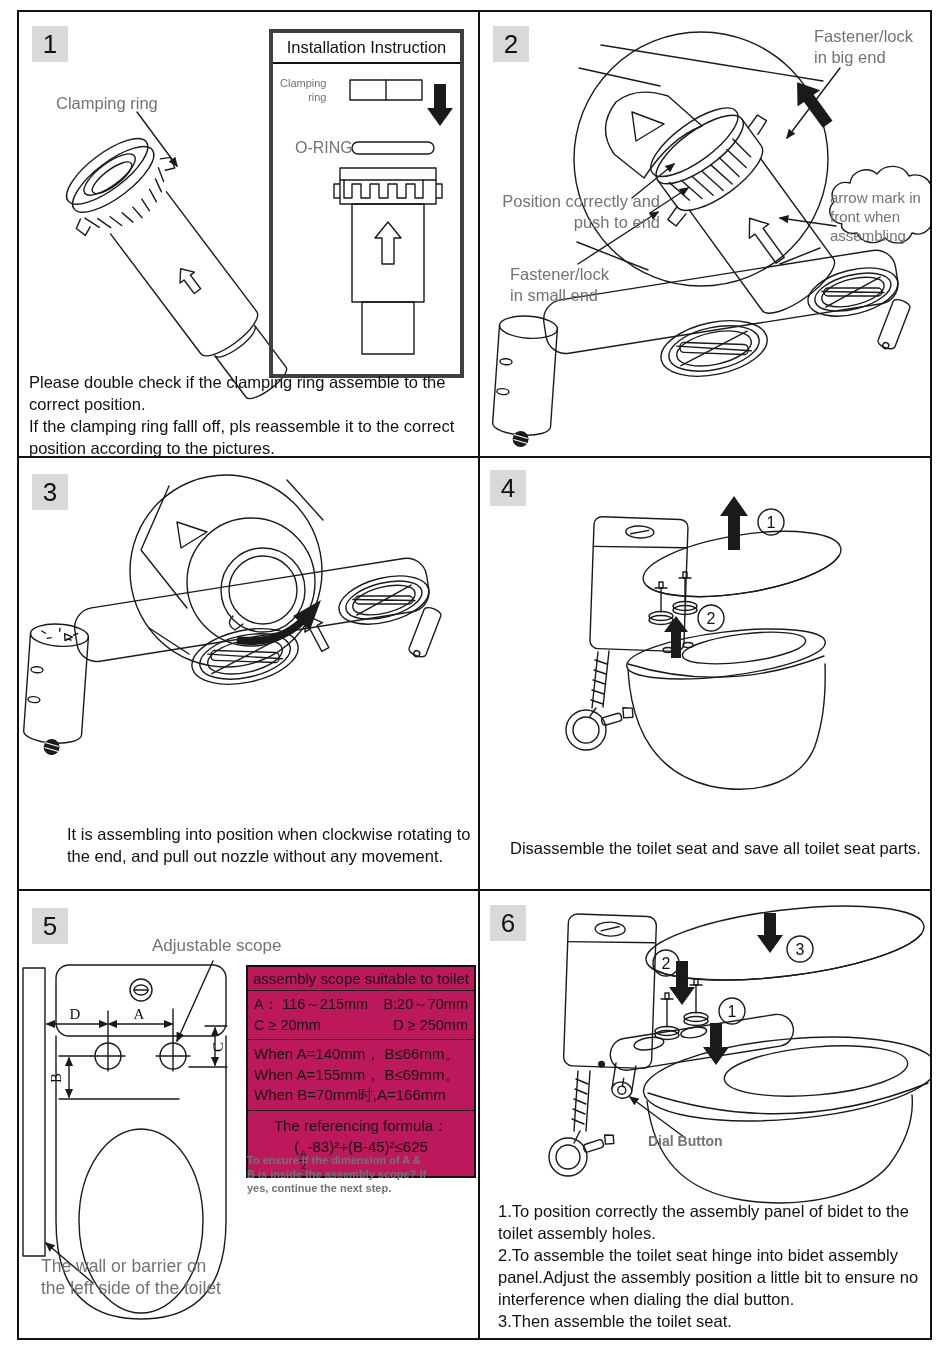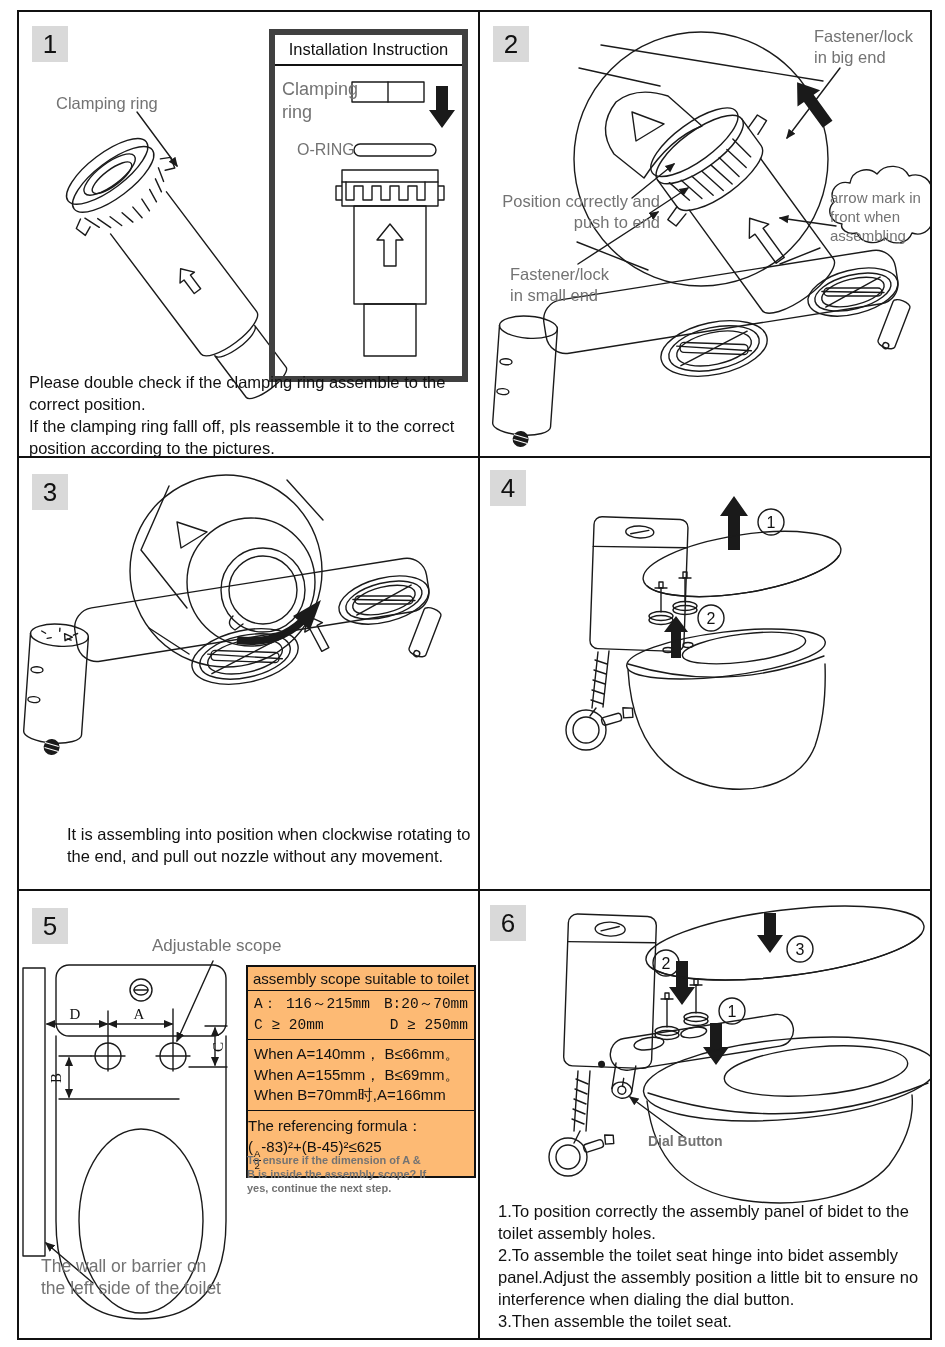"Installation Instruction" .ibox { border: 6px solid #404040 -> 4px solid #404040 }
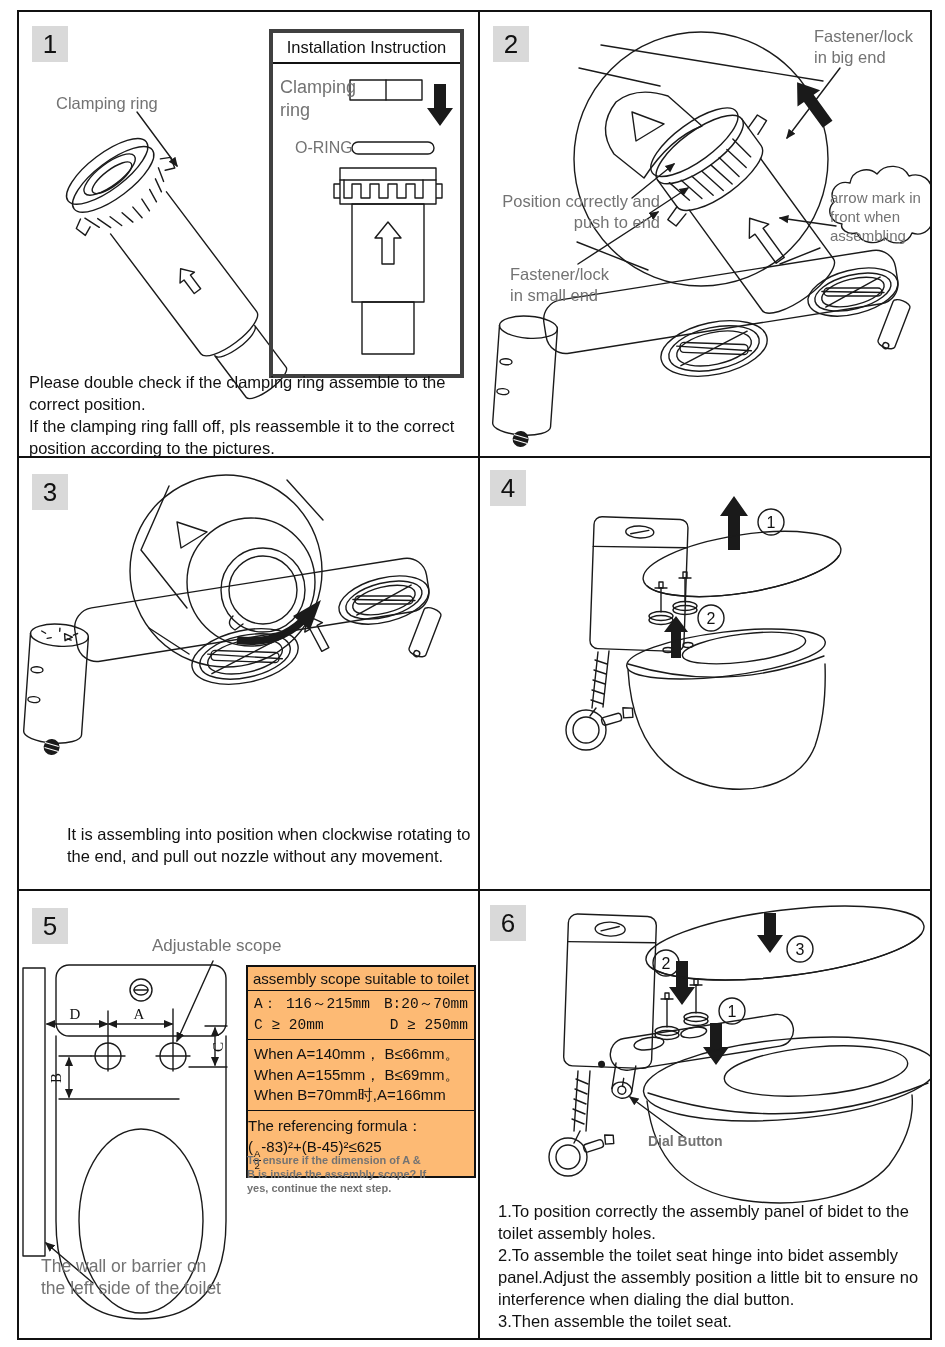"Clamping" div.lbl { font-size: 18px -> 11px; text-align: none -> right }
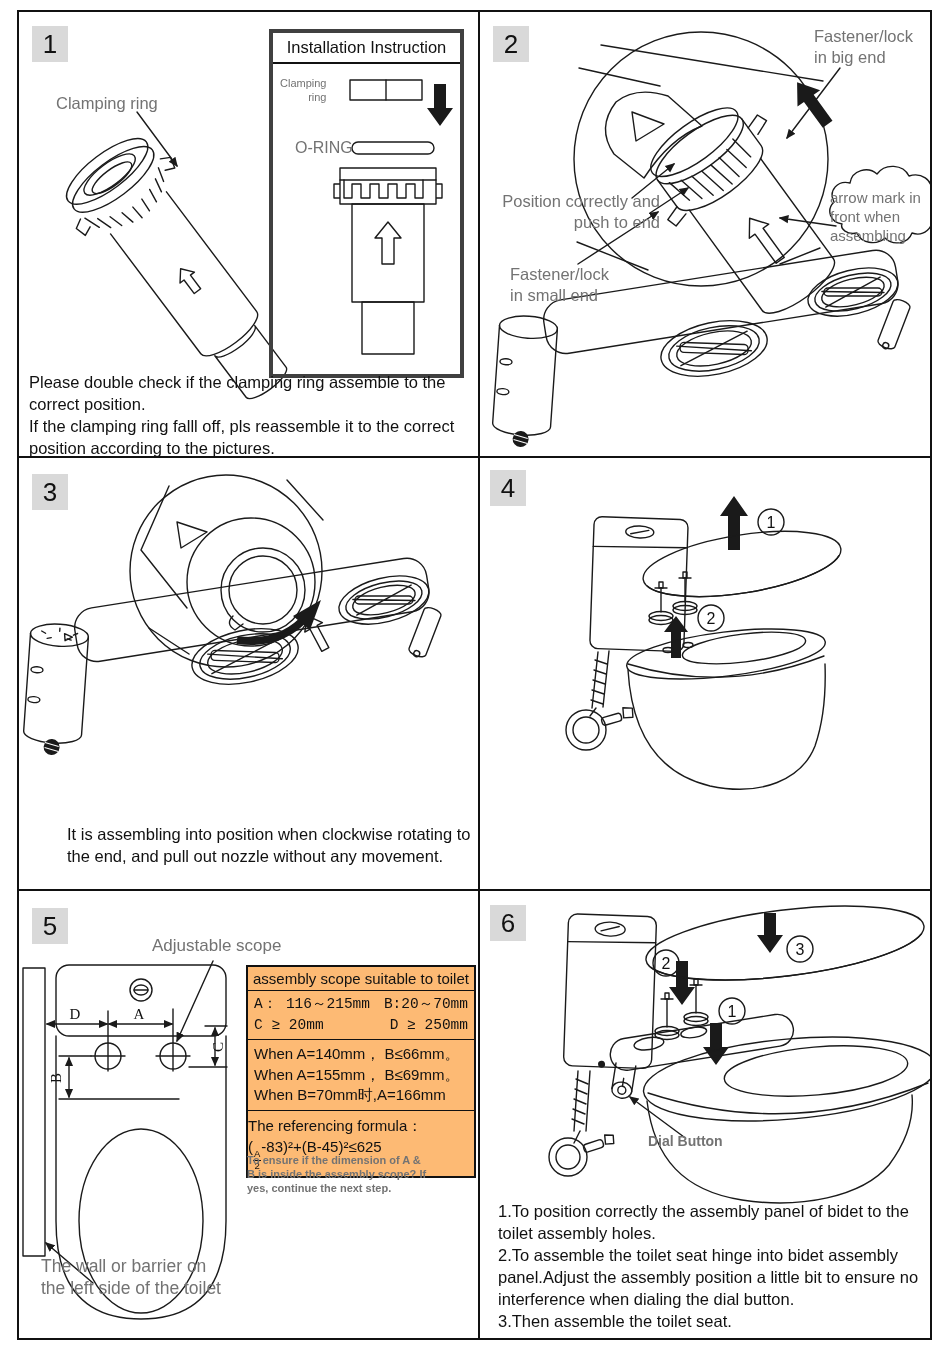"Disassemble the toilet seat and" div.cap { html: none -> <div>Disassemble the toilet seat and save all toilet seat parts.</div> }
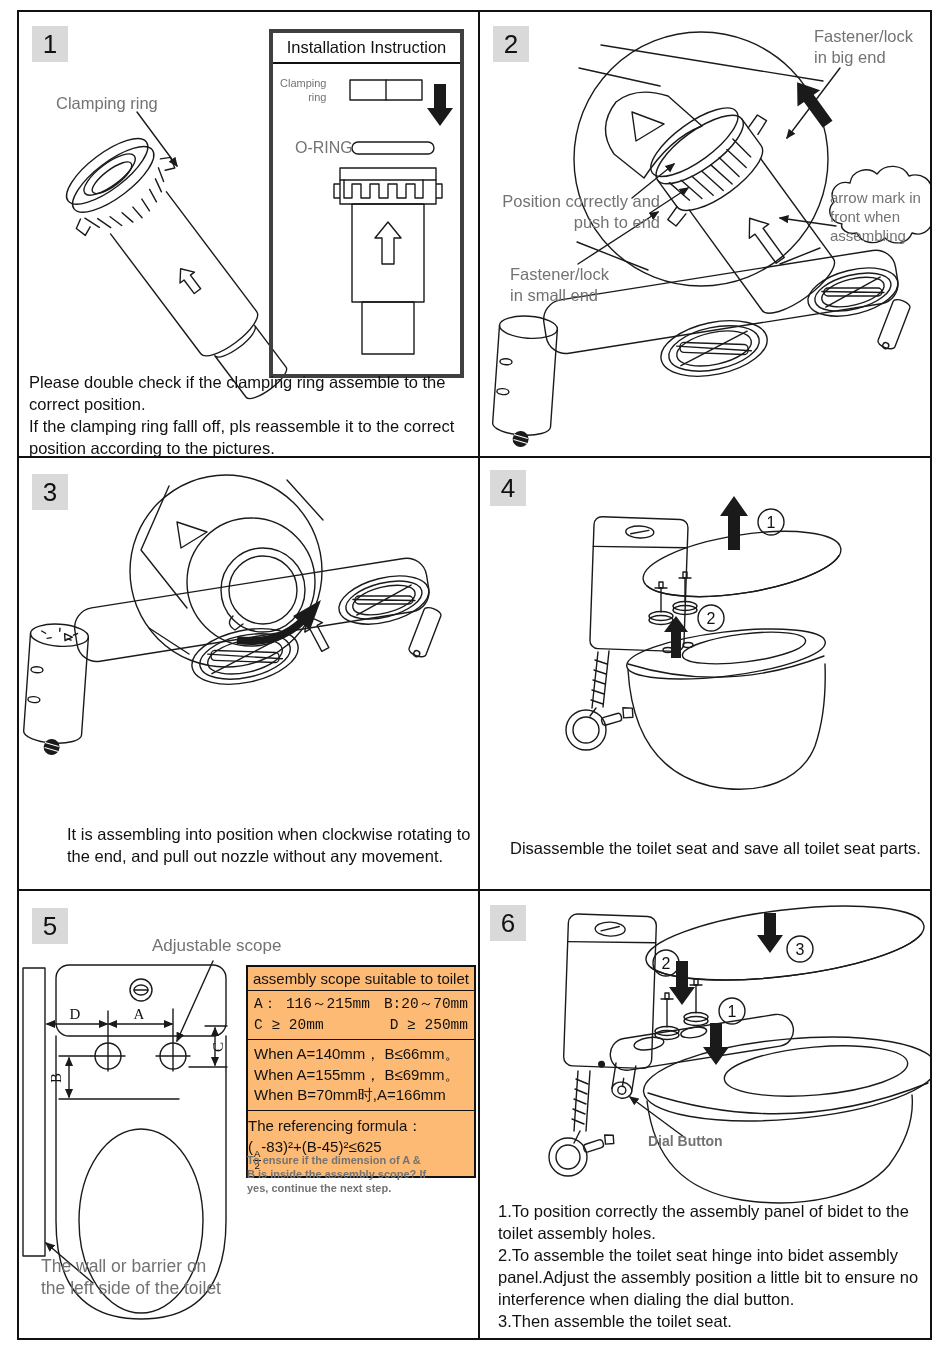"assembly scope suitable to toilet" .tbl { background: #fdba74 -> #be185d }
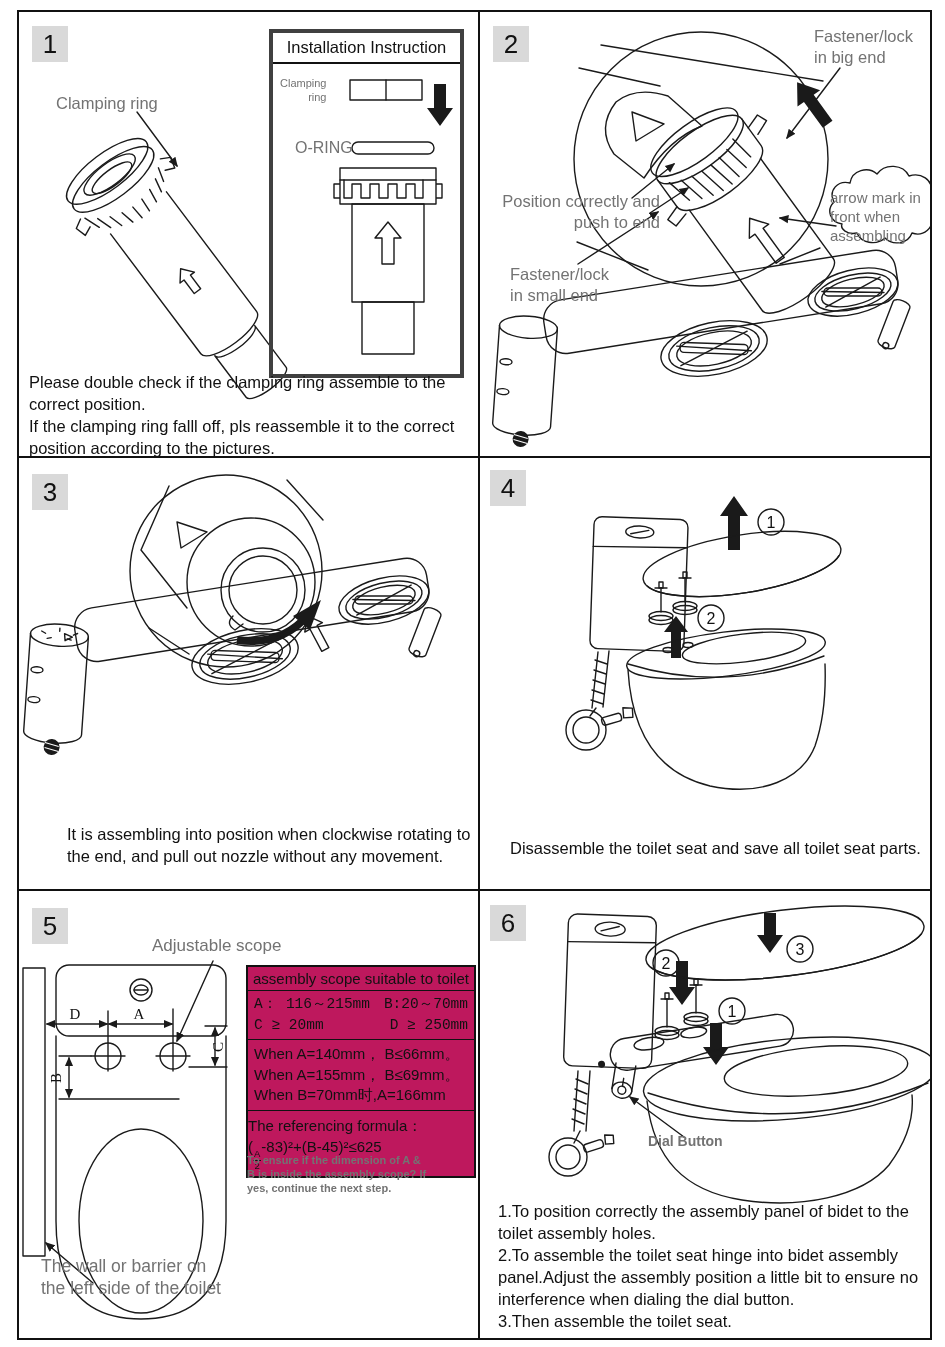"A： 116～215mm" .tbl-dims { font-family: Liberation Mono, monospace -> Liberation Sans, sans-serif }
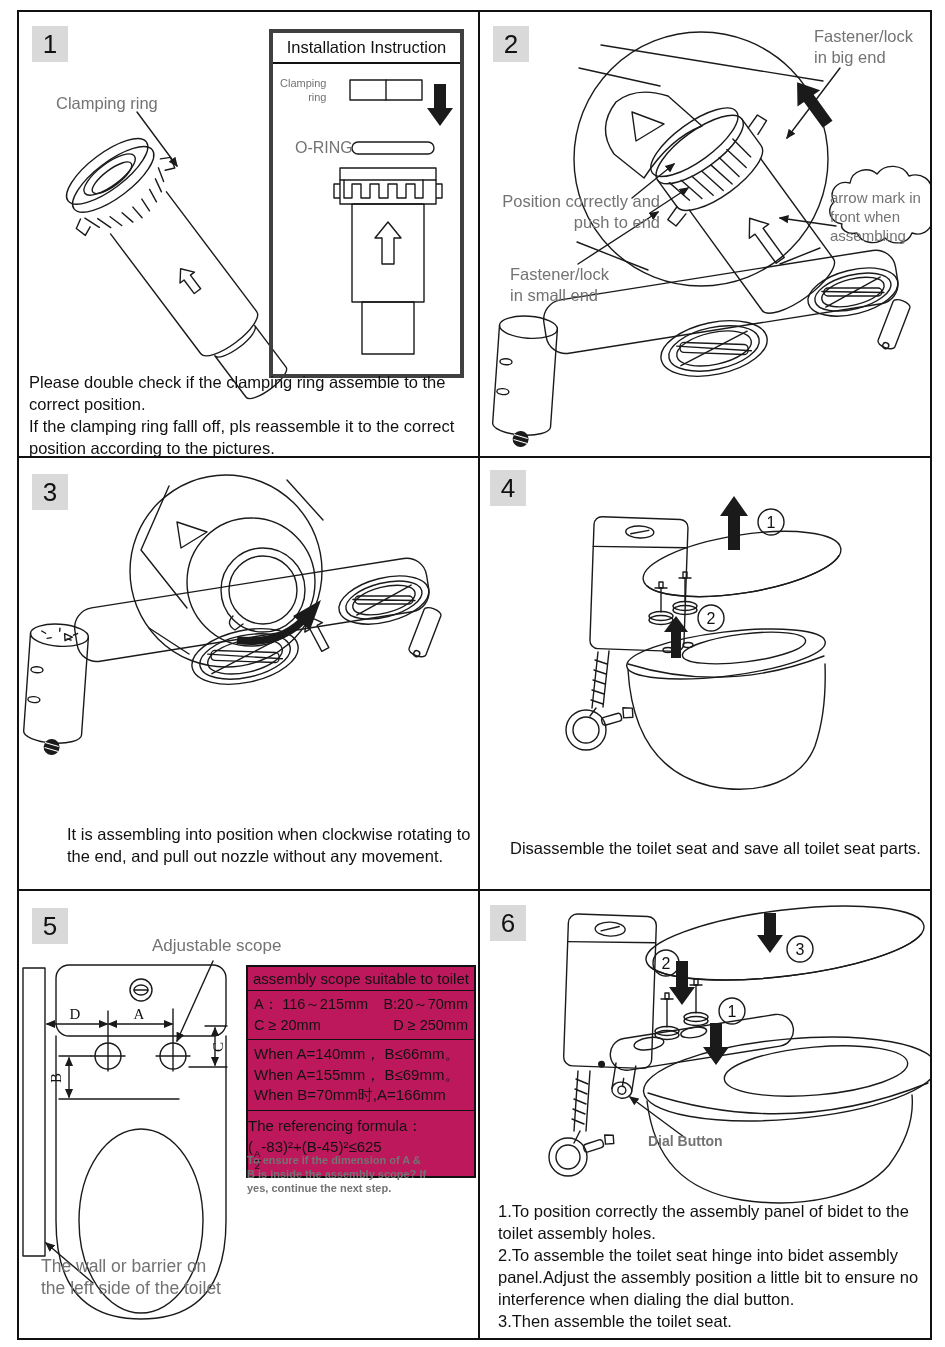"The referencing formula：" .tbl-form { text-align: none -> center }
